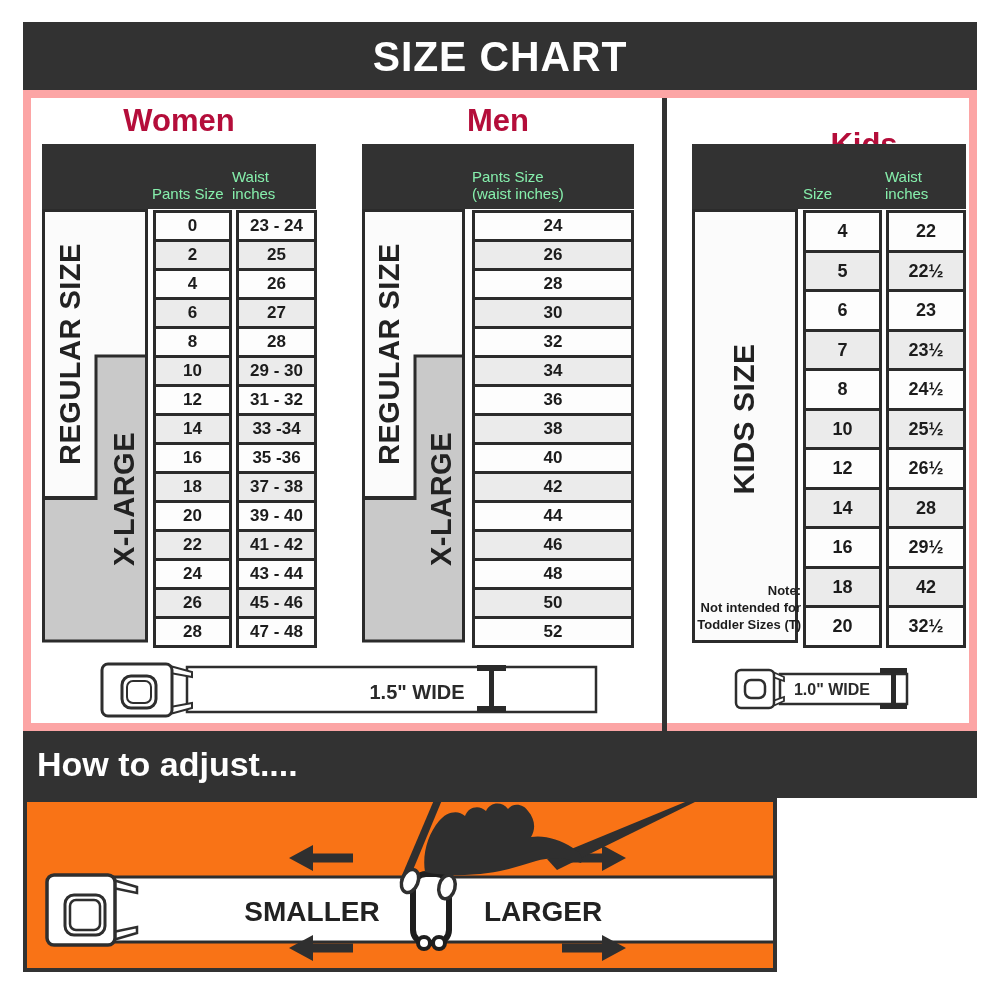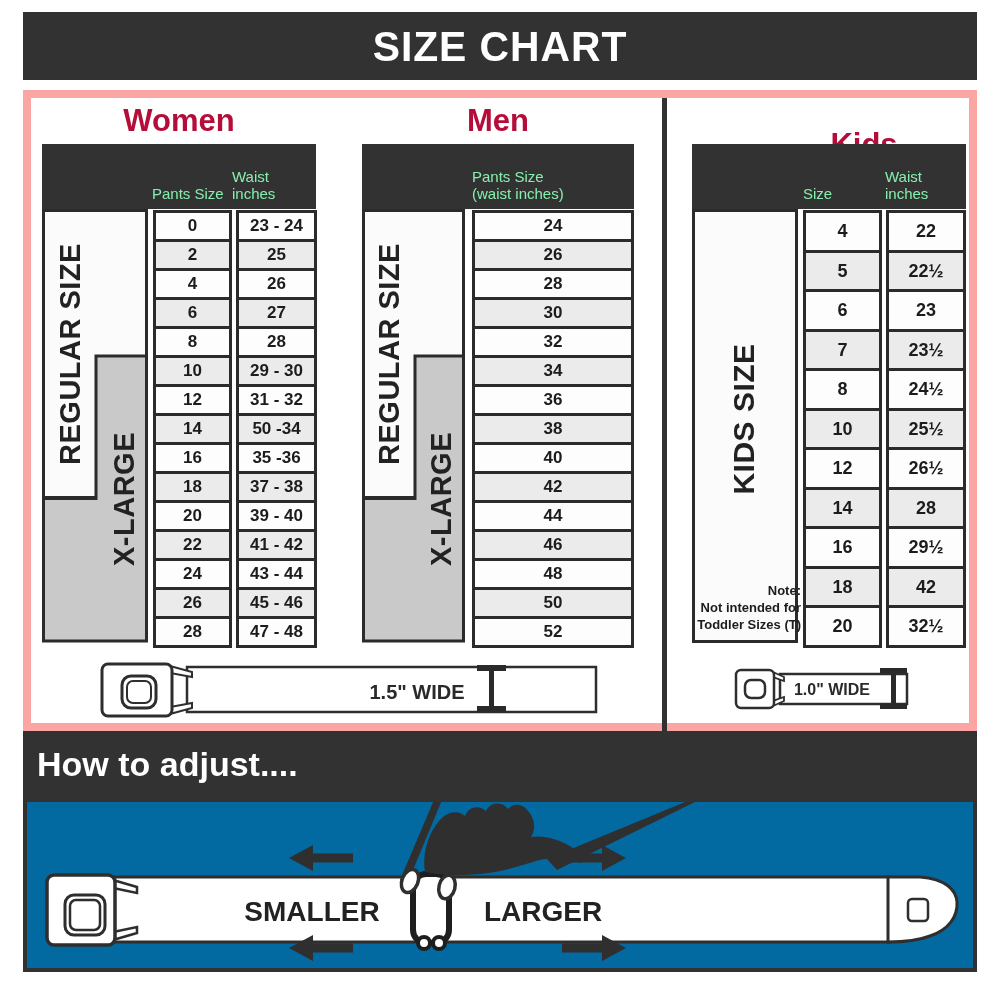"SIZE CHART" .banner { top: 12px -> 22px }
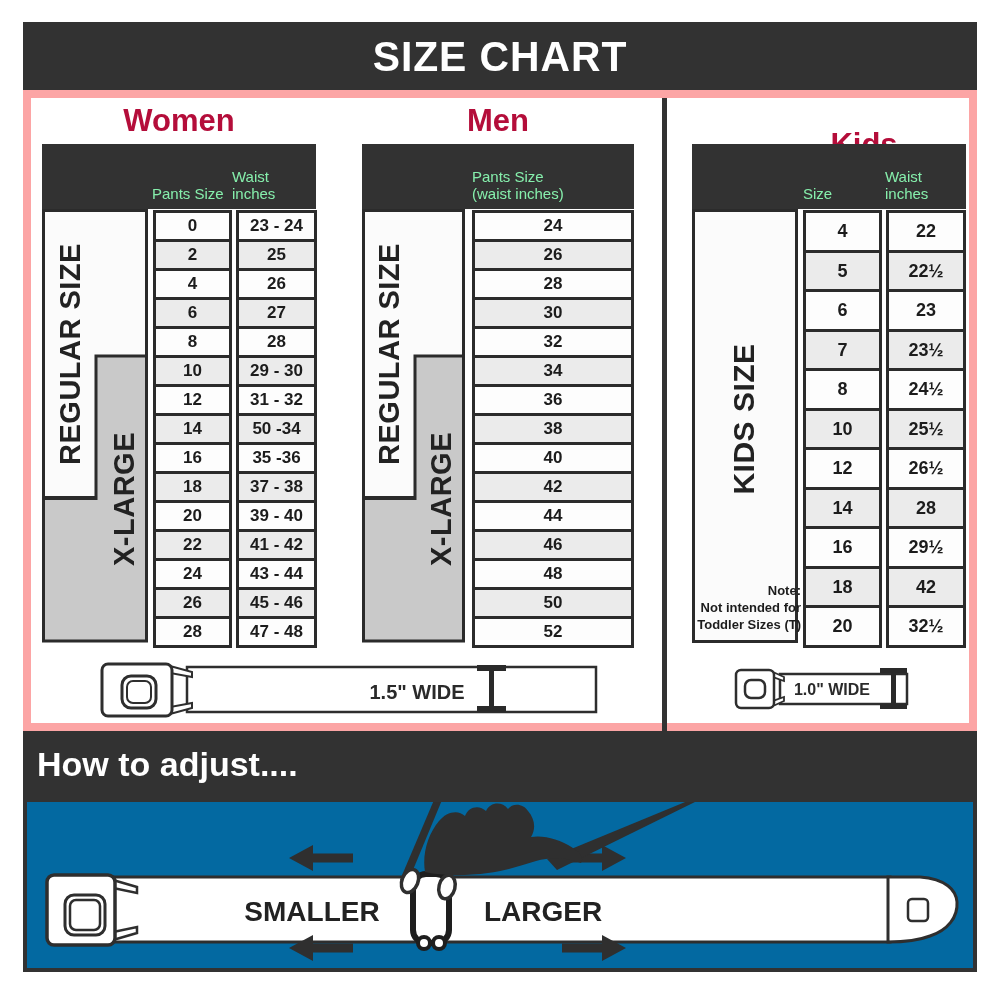"50 -34" div.cell { text: 50 -> 33 }
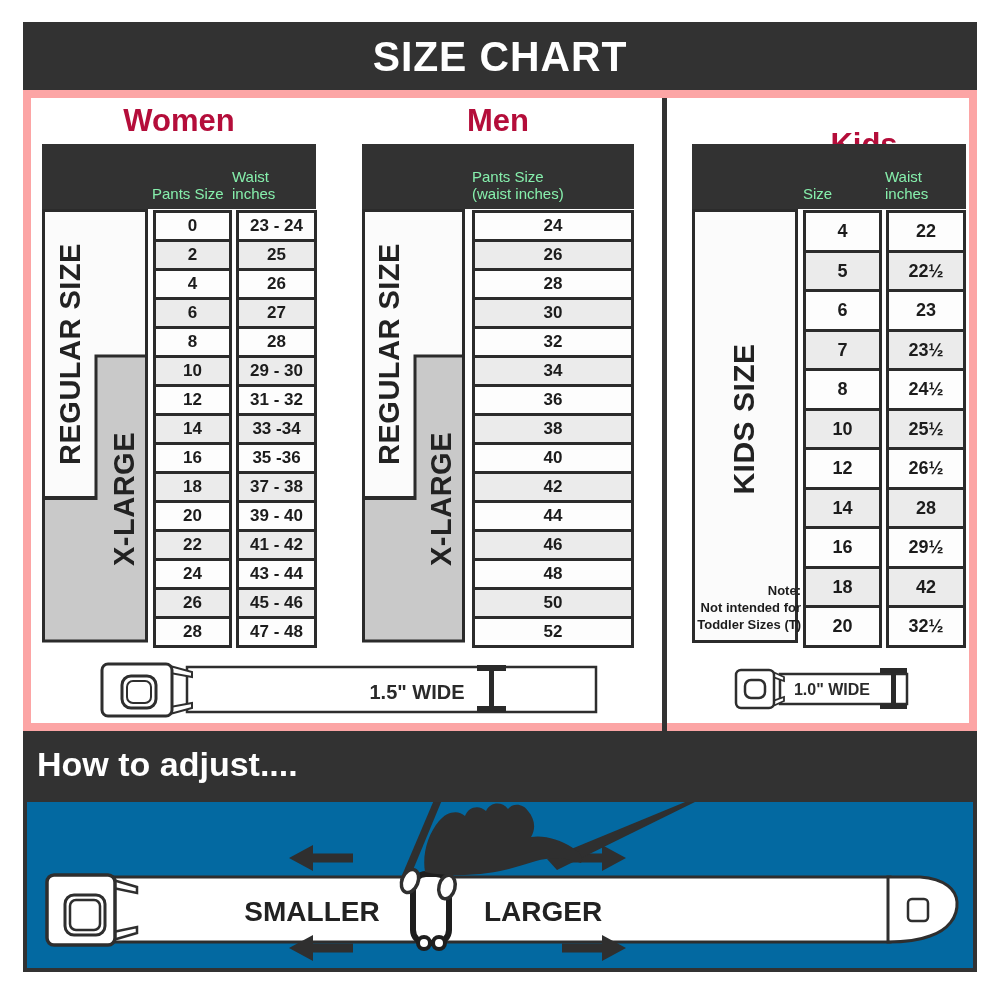"SMALLER" .bottom-panel { background: #0369a1 -> #f97316; width: 954px -> 754px }
